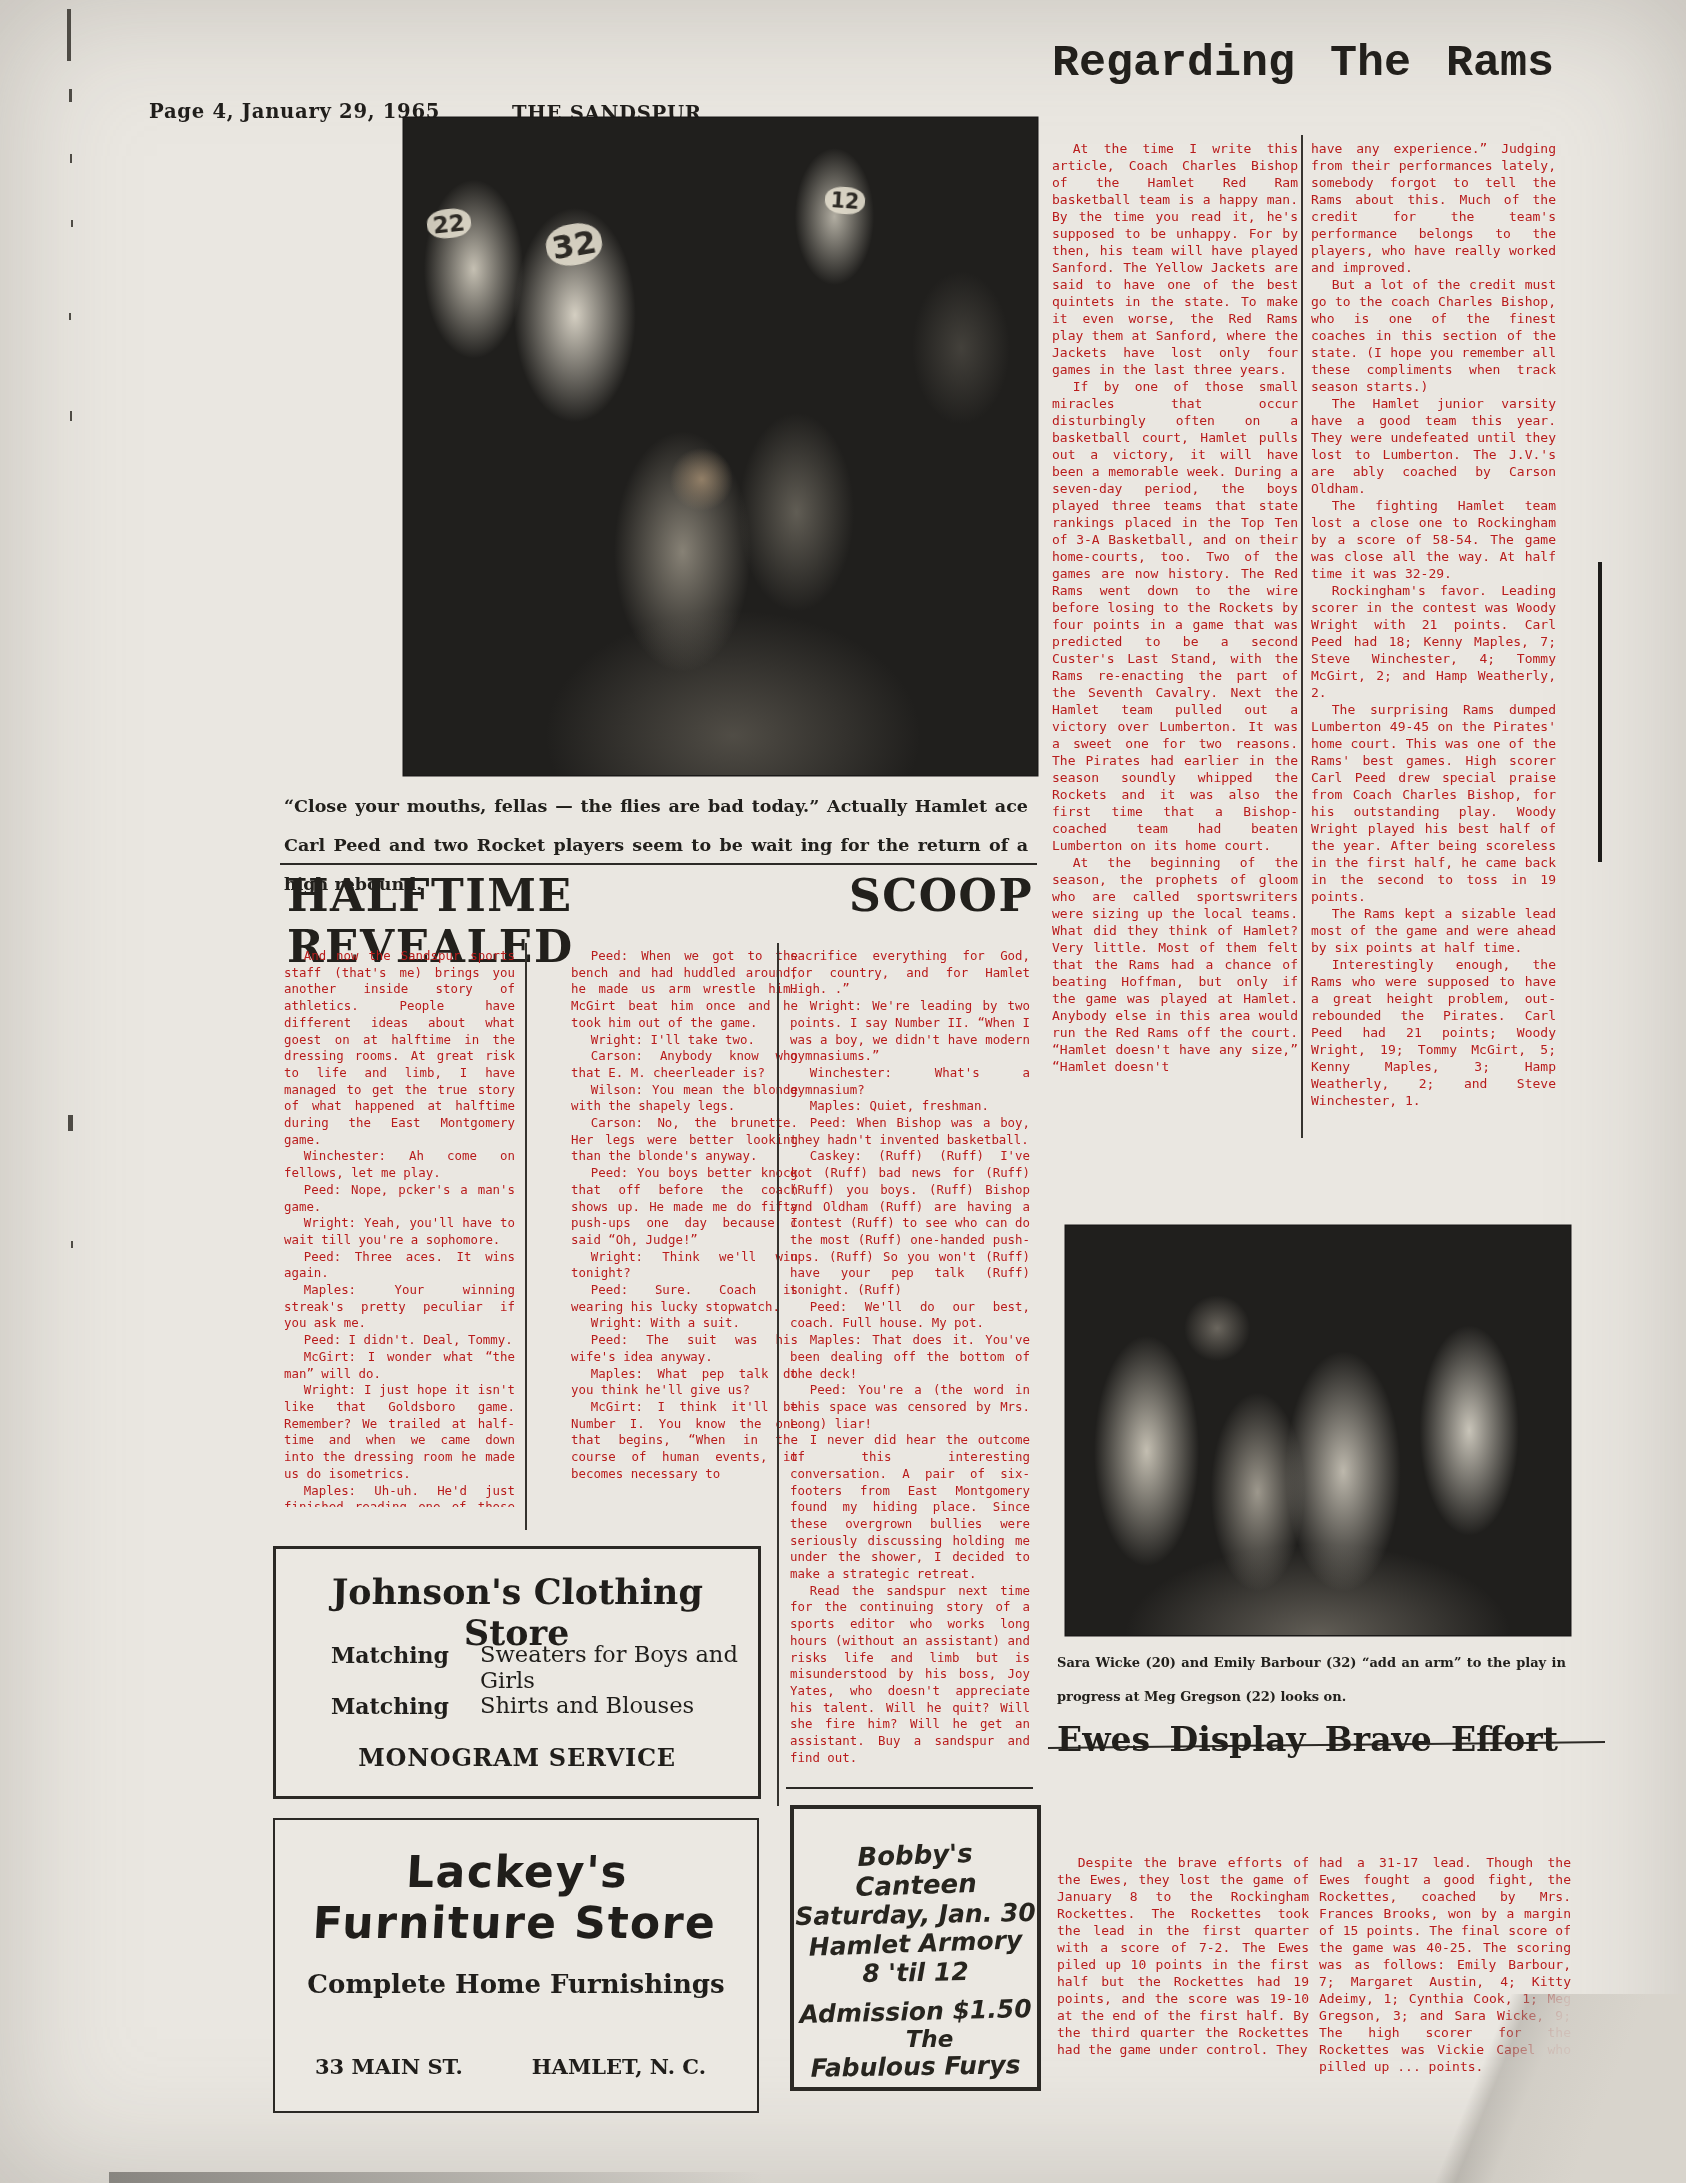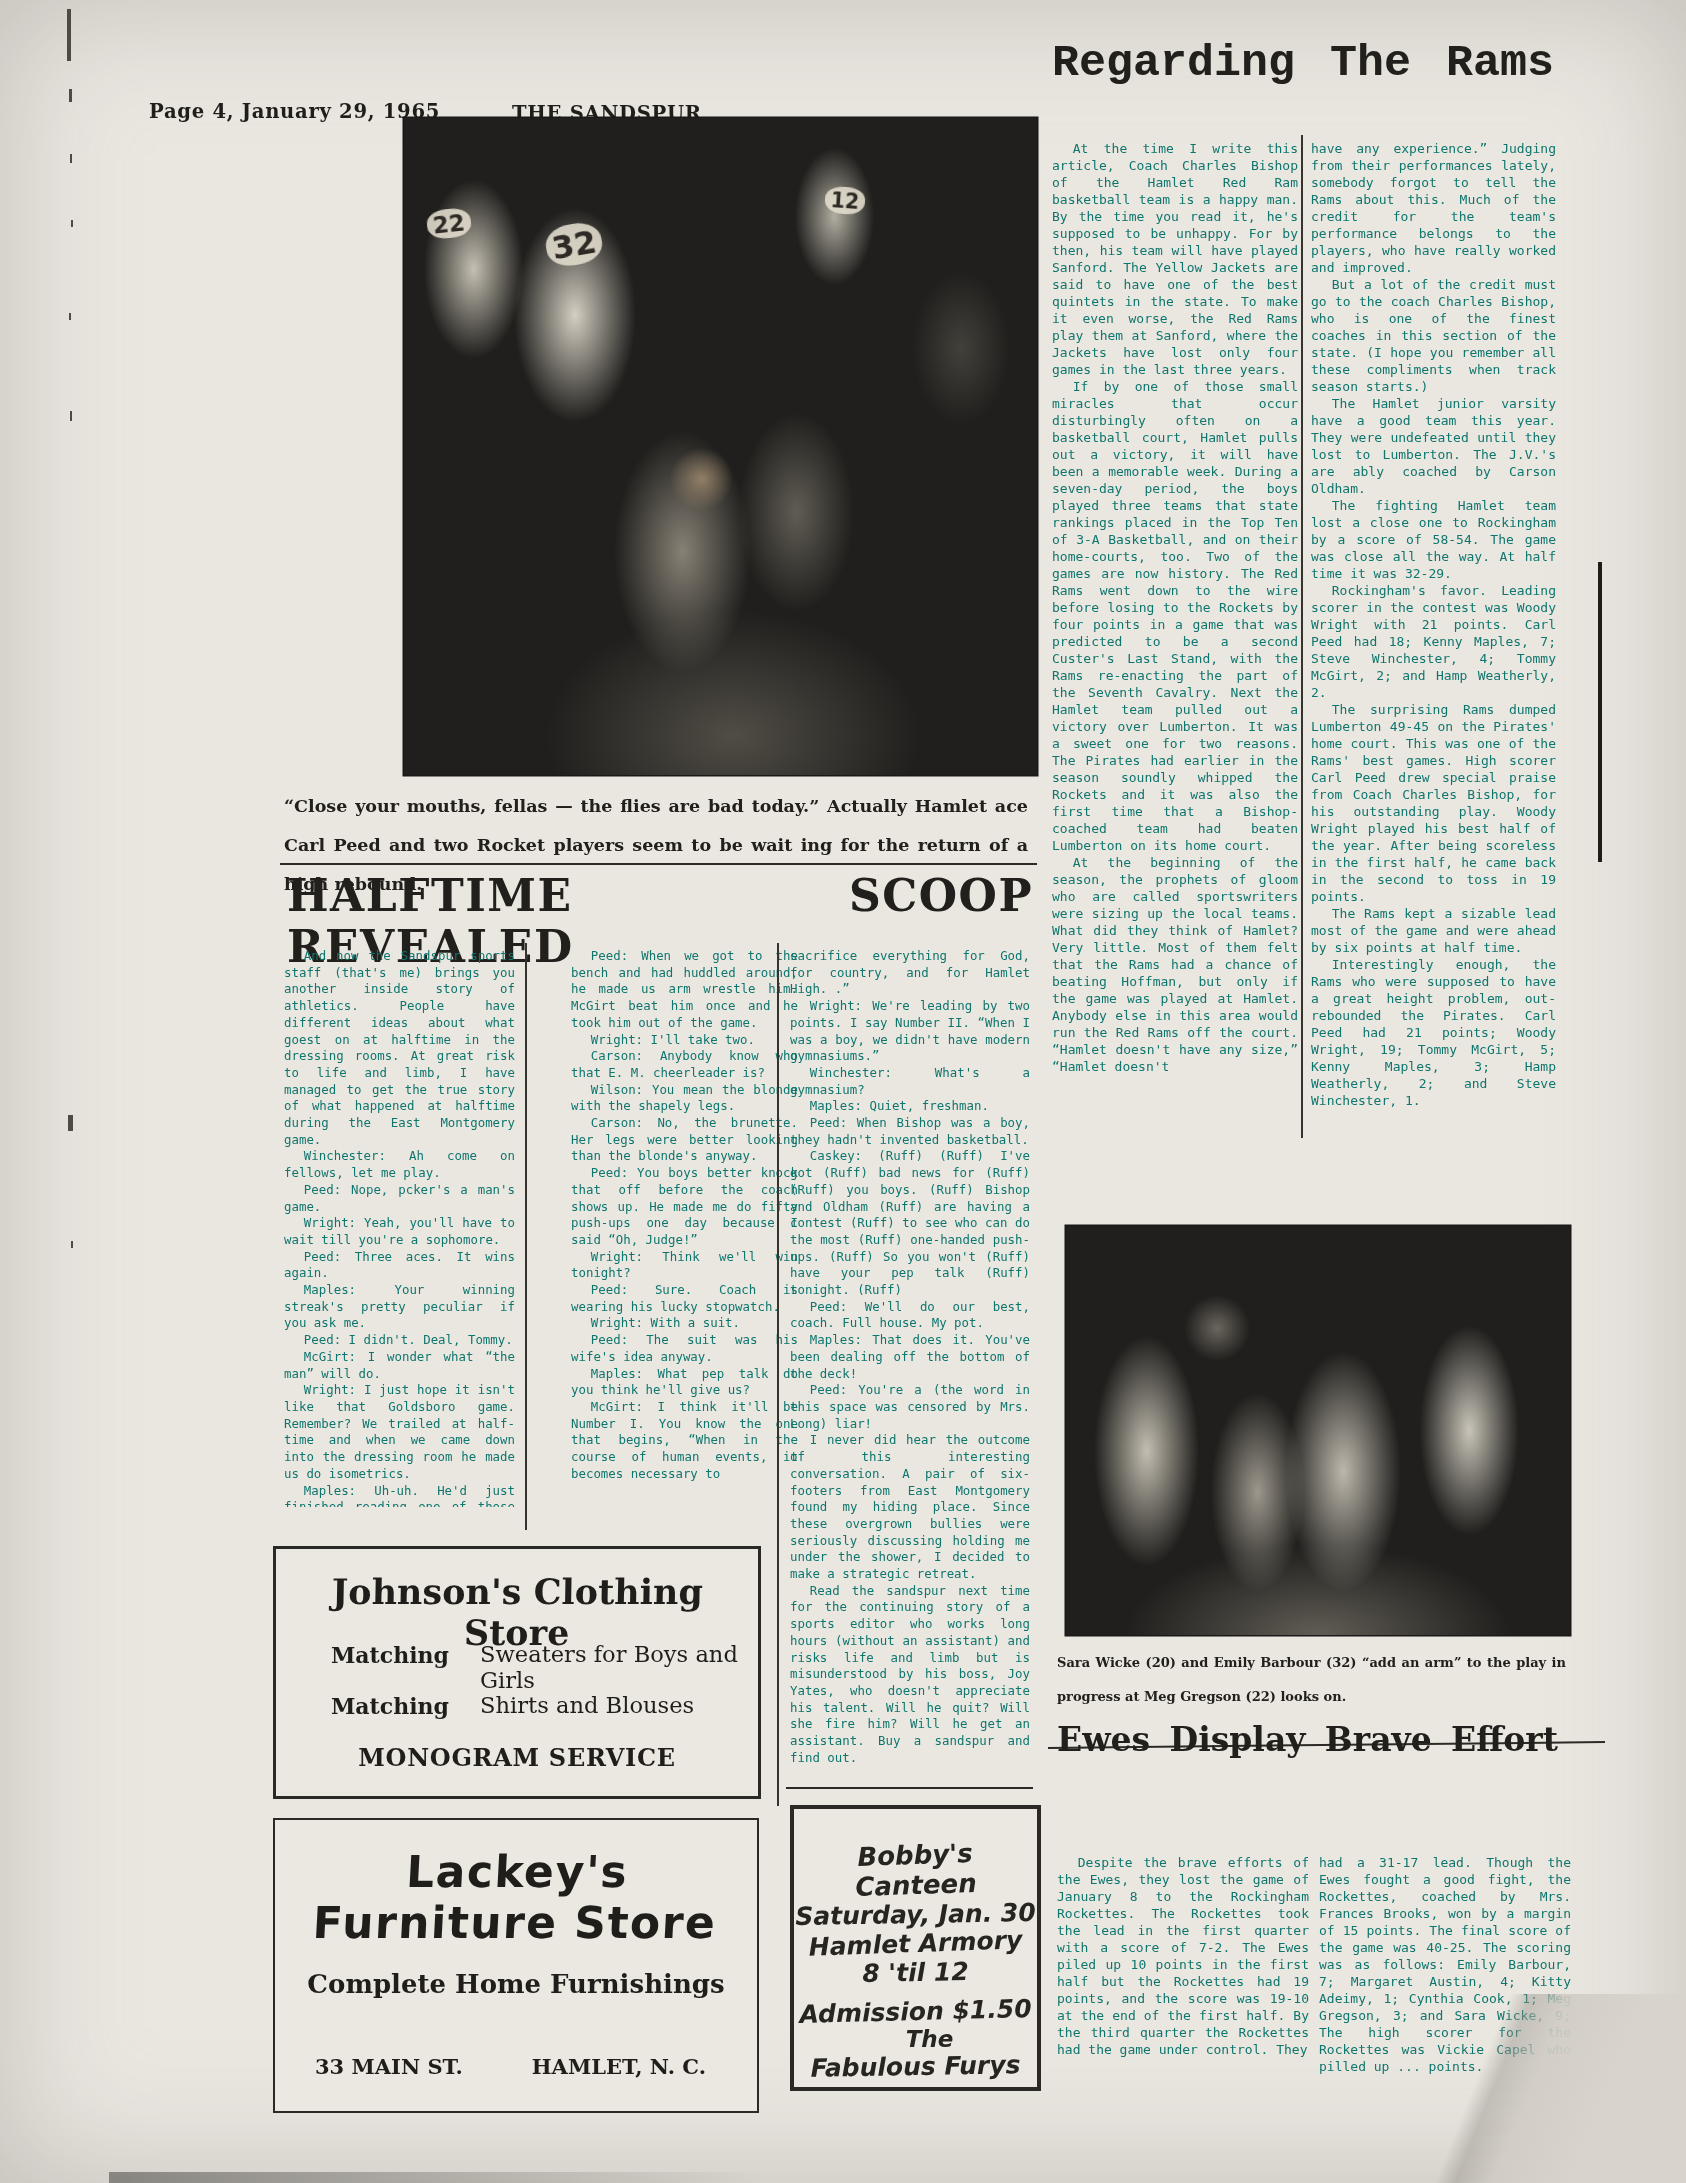"At the time I write" .col { color: #0f766e -> #b91c1c }
